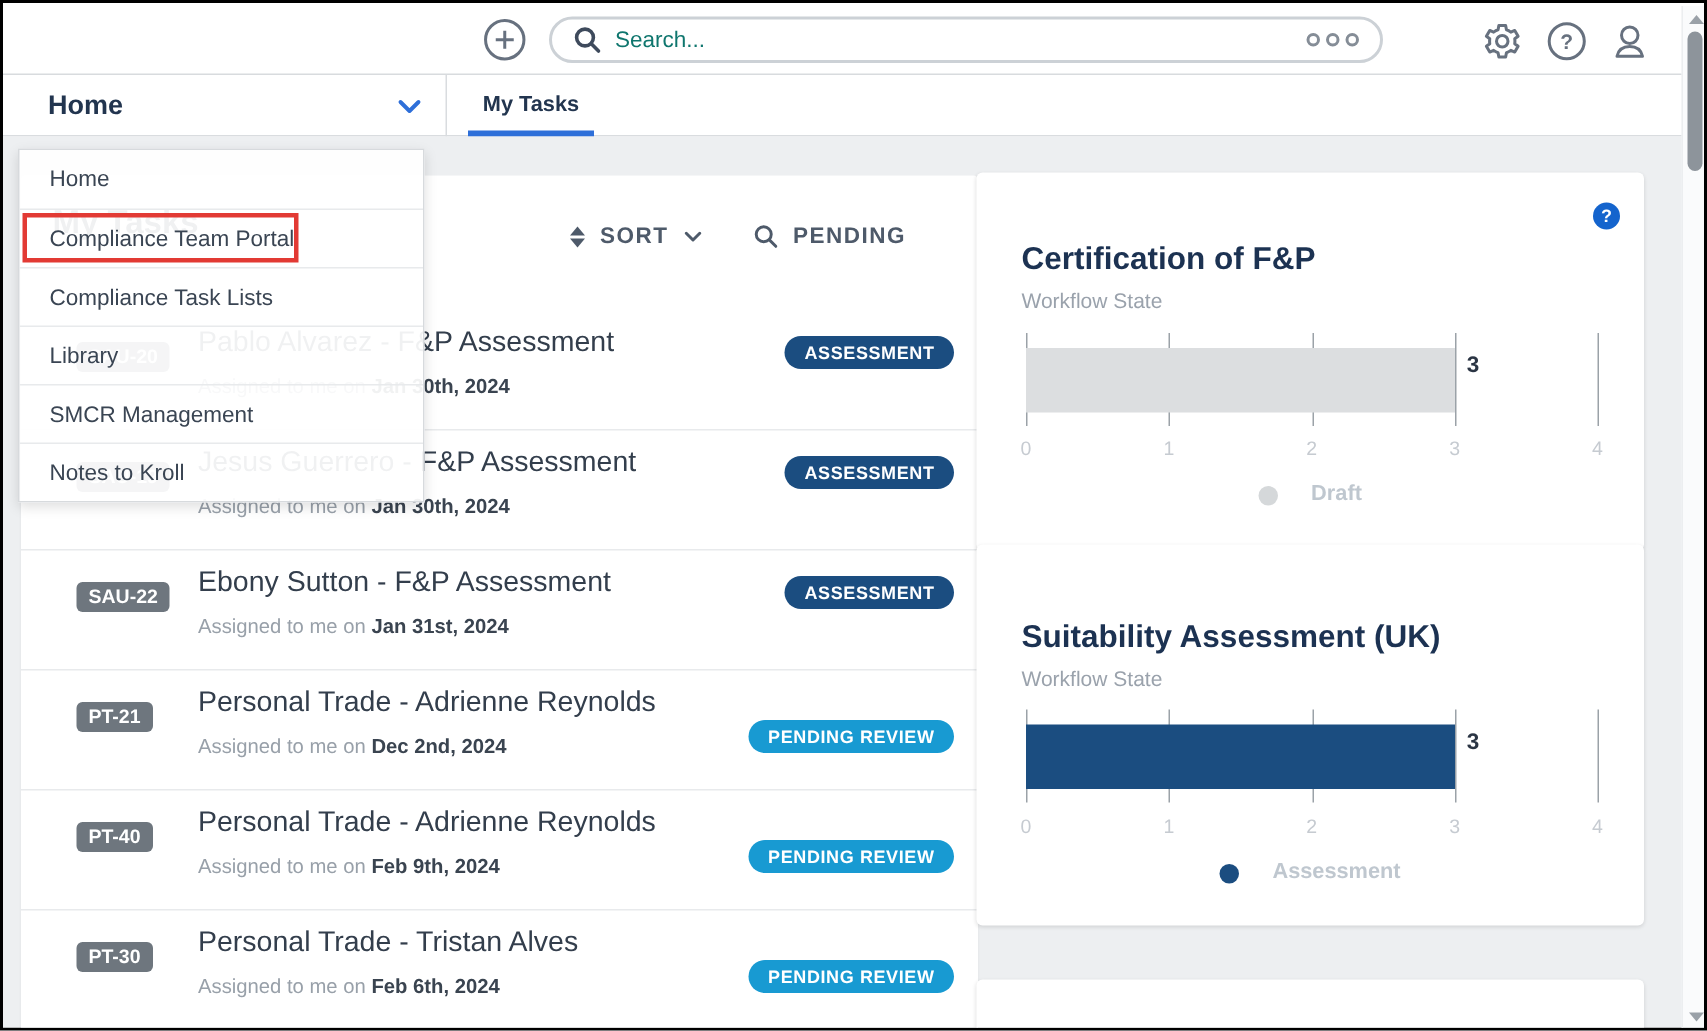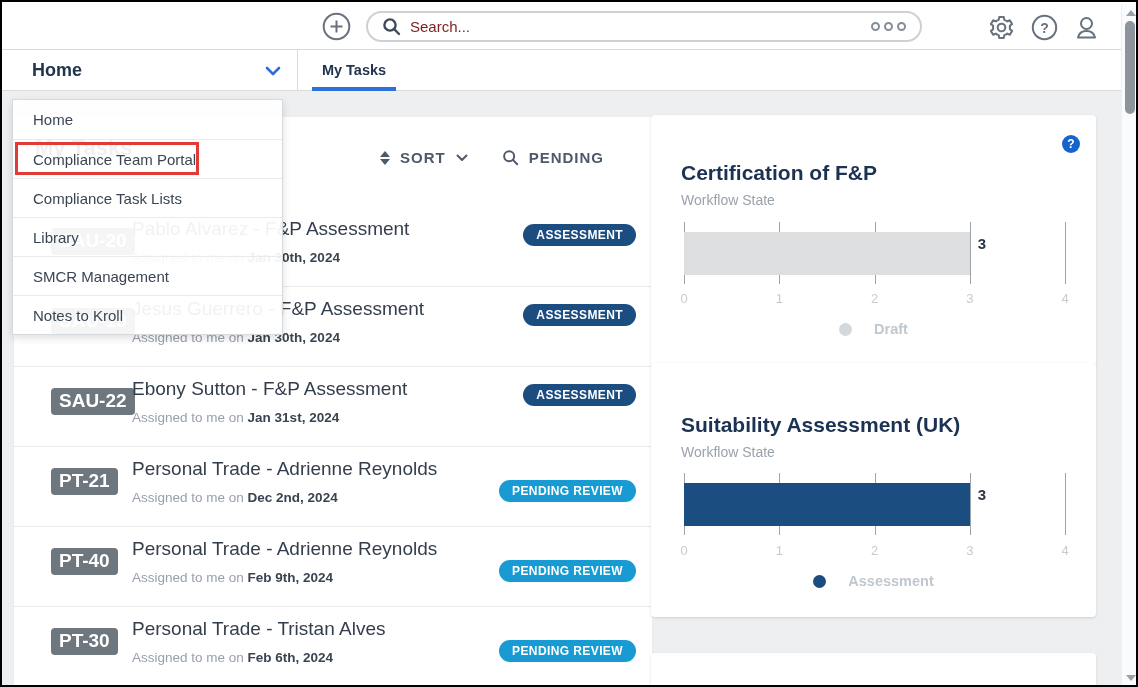"Search..." .search-placeholder { color: #7f1d1d -> #0f766e }
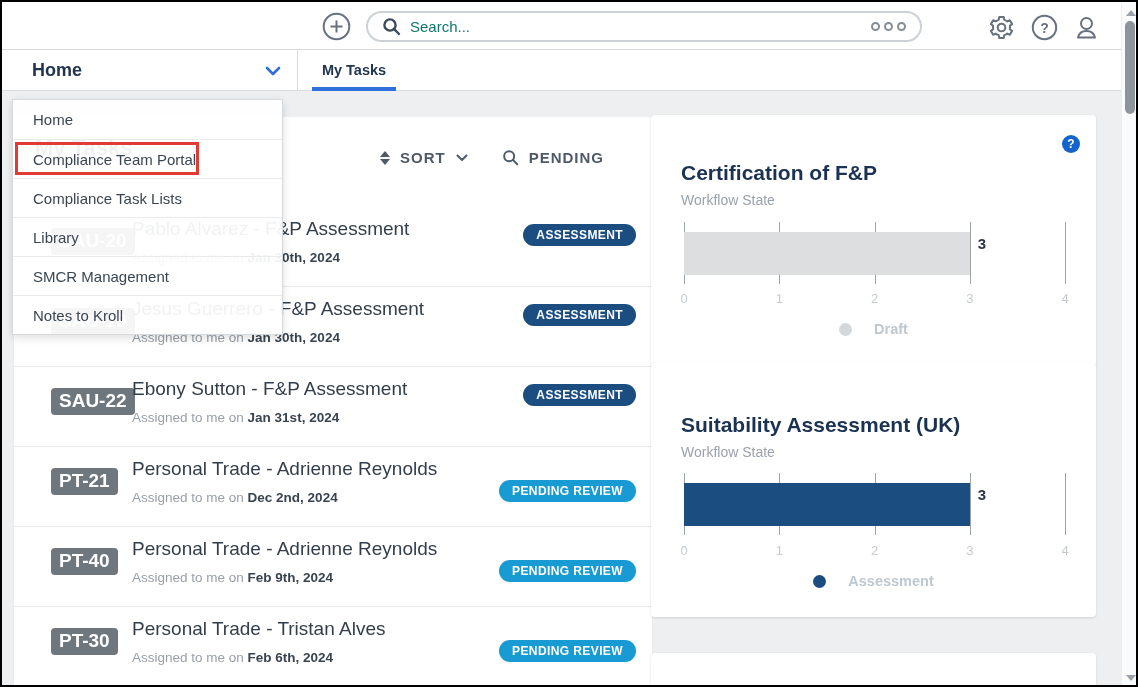"Draft" .legend { align-items: center -> flex-end }
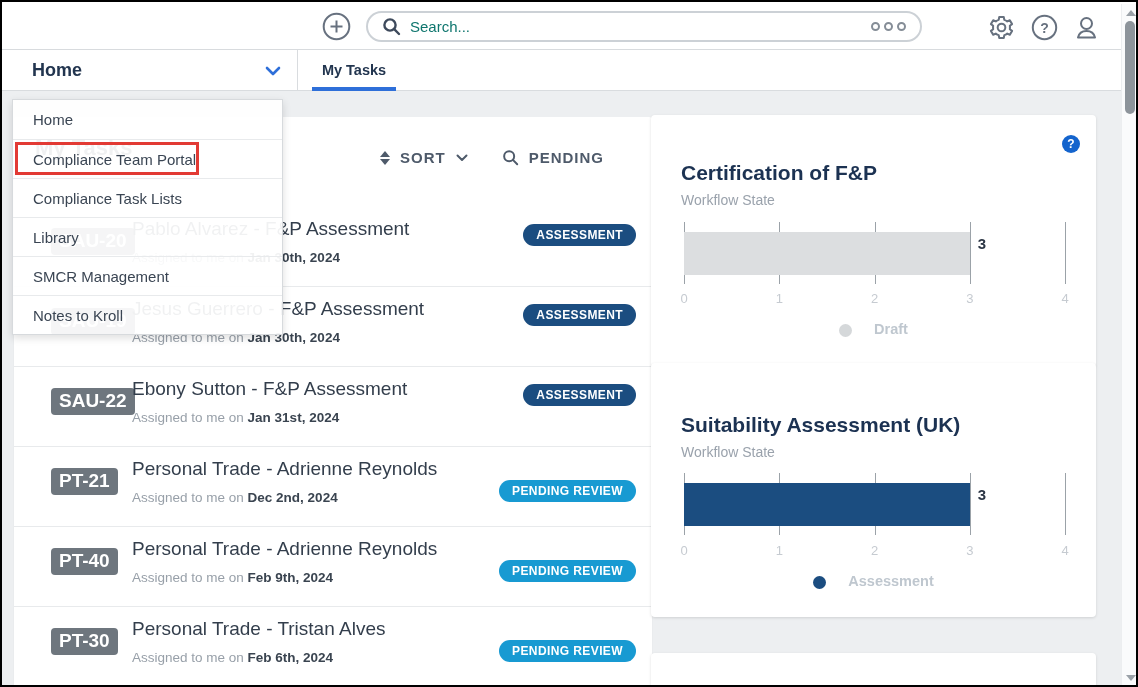"SAU-22" .task-id { font-size: 19px -> 13px }
